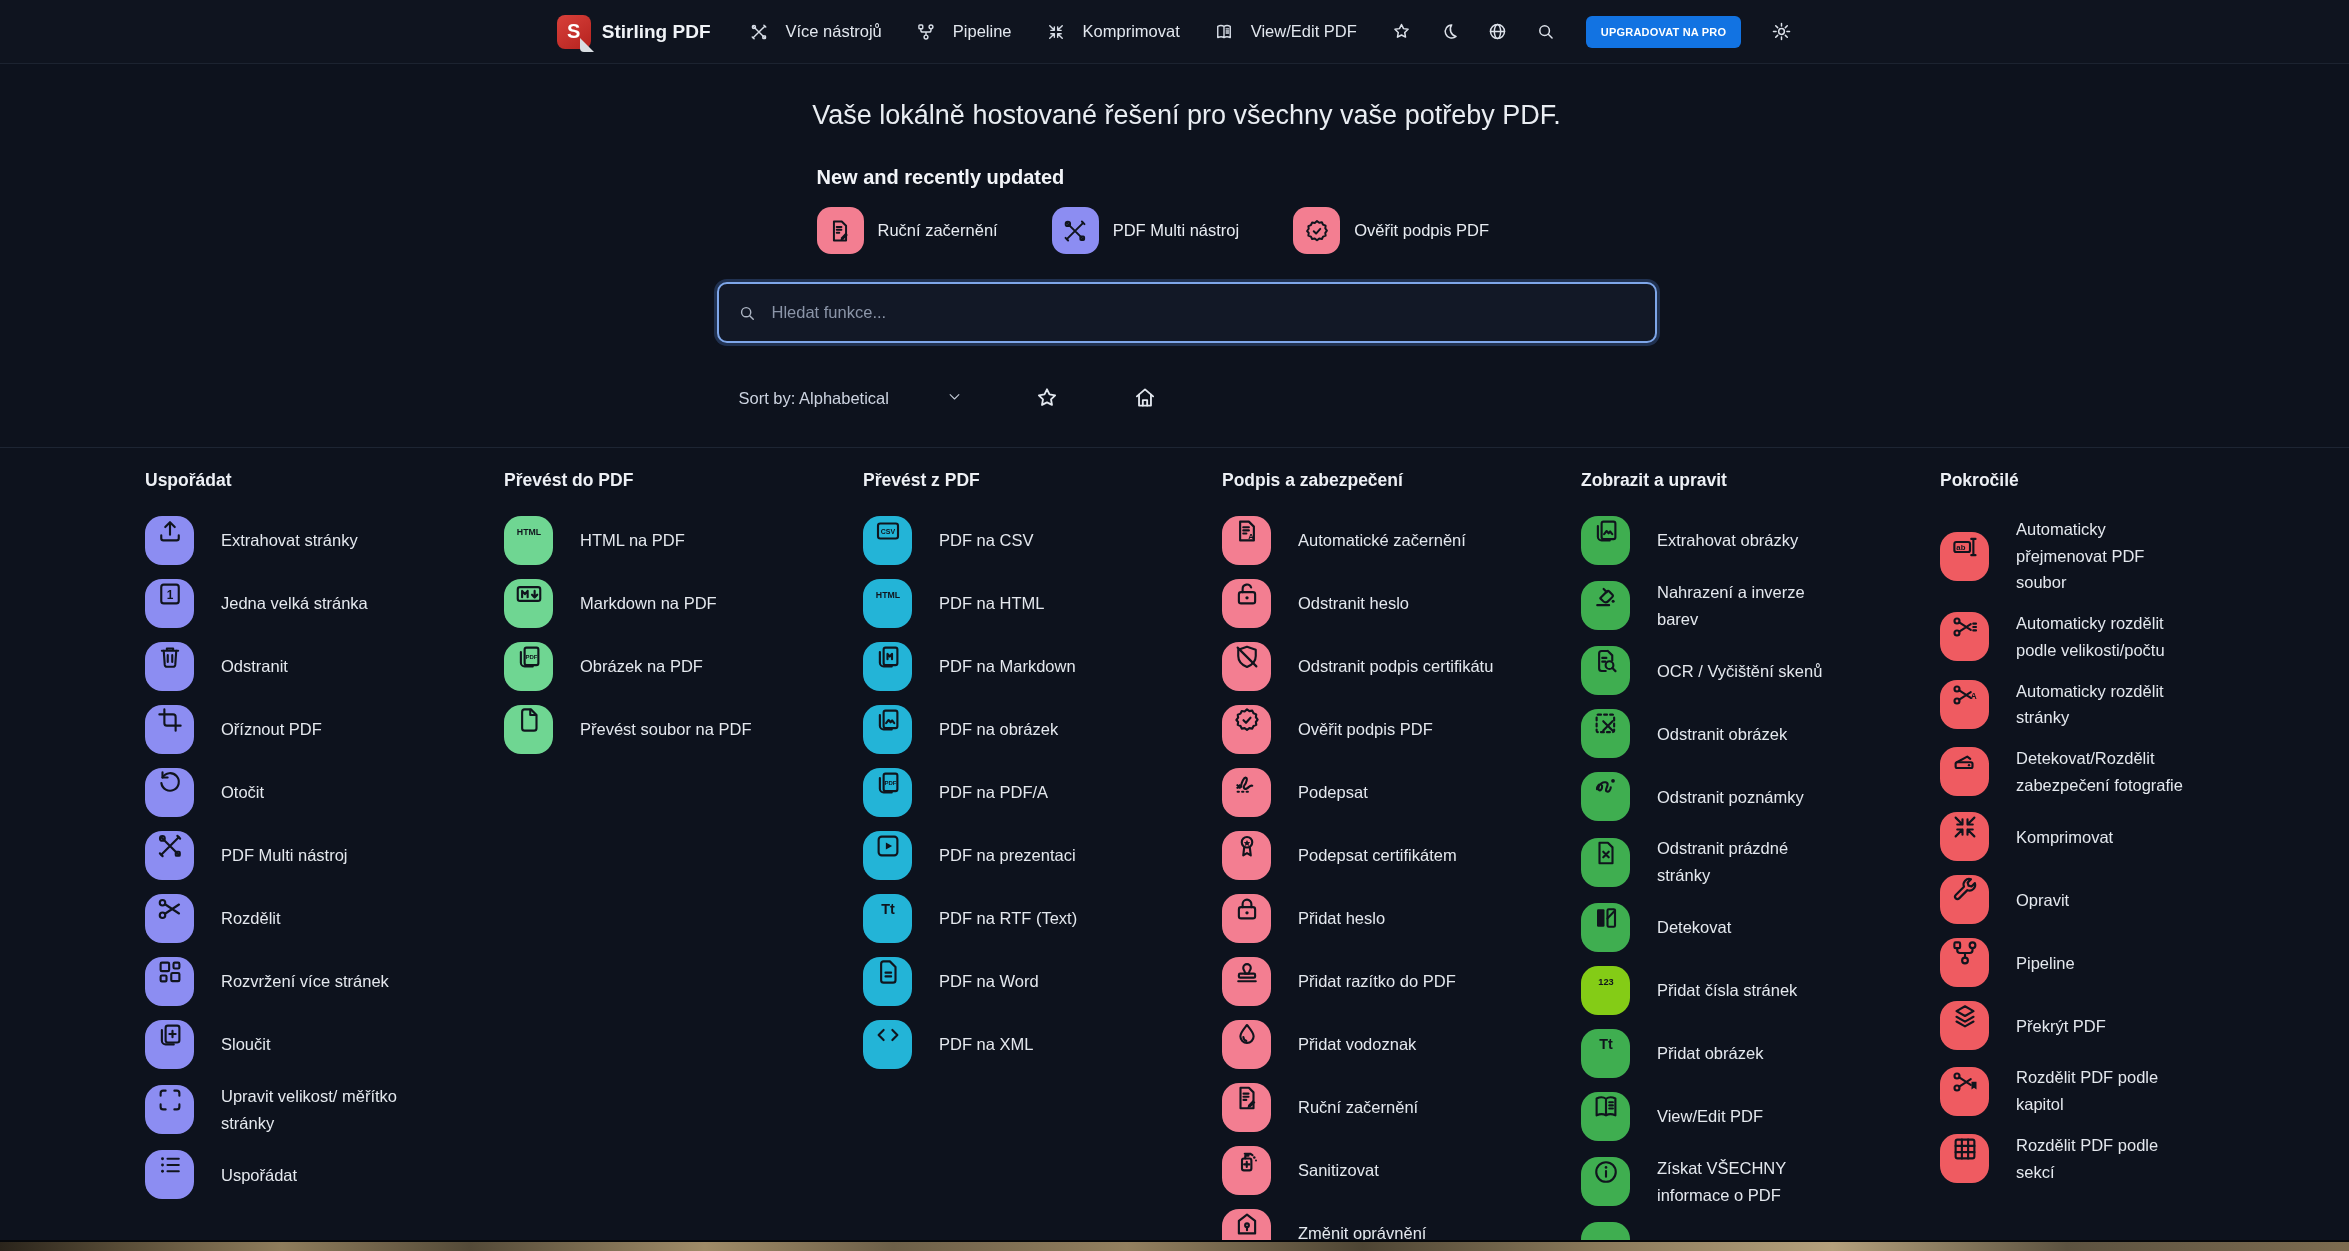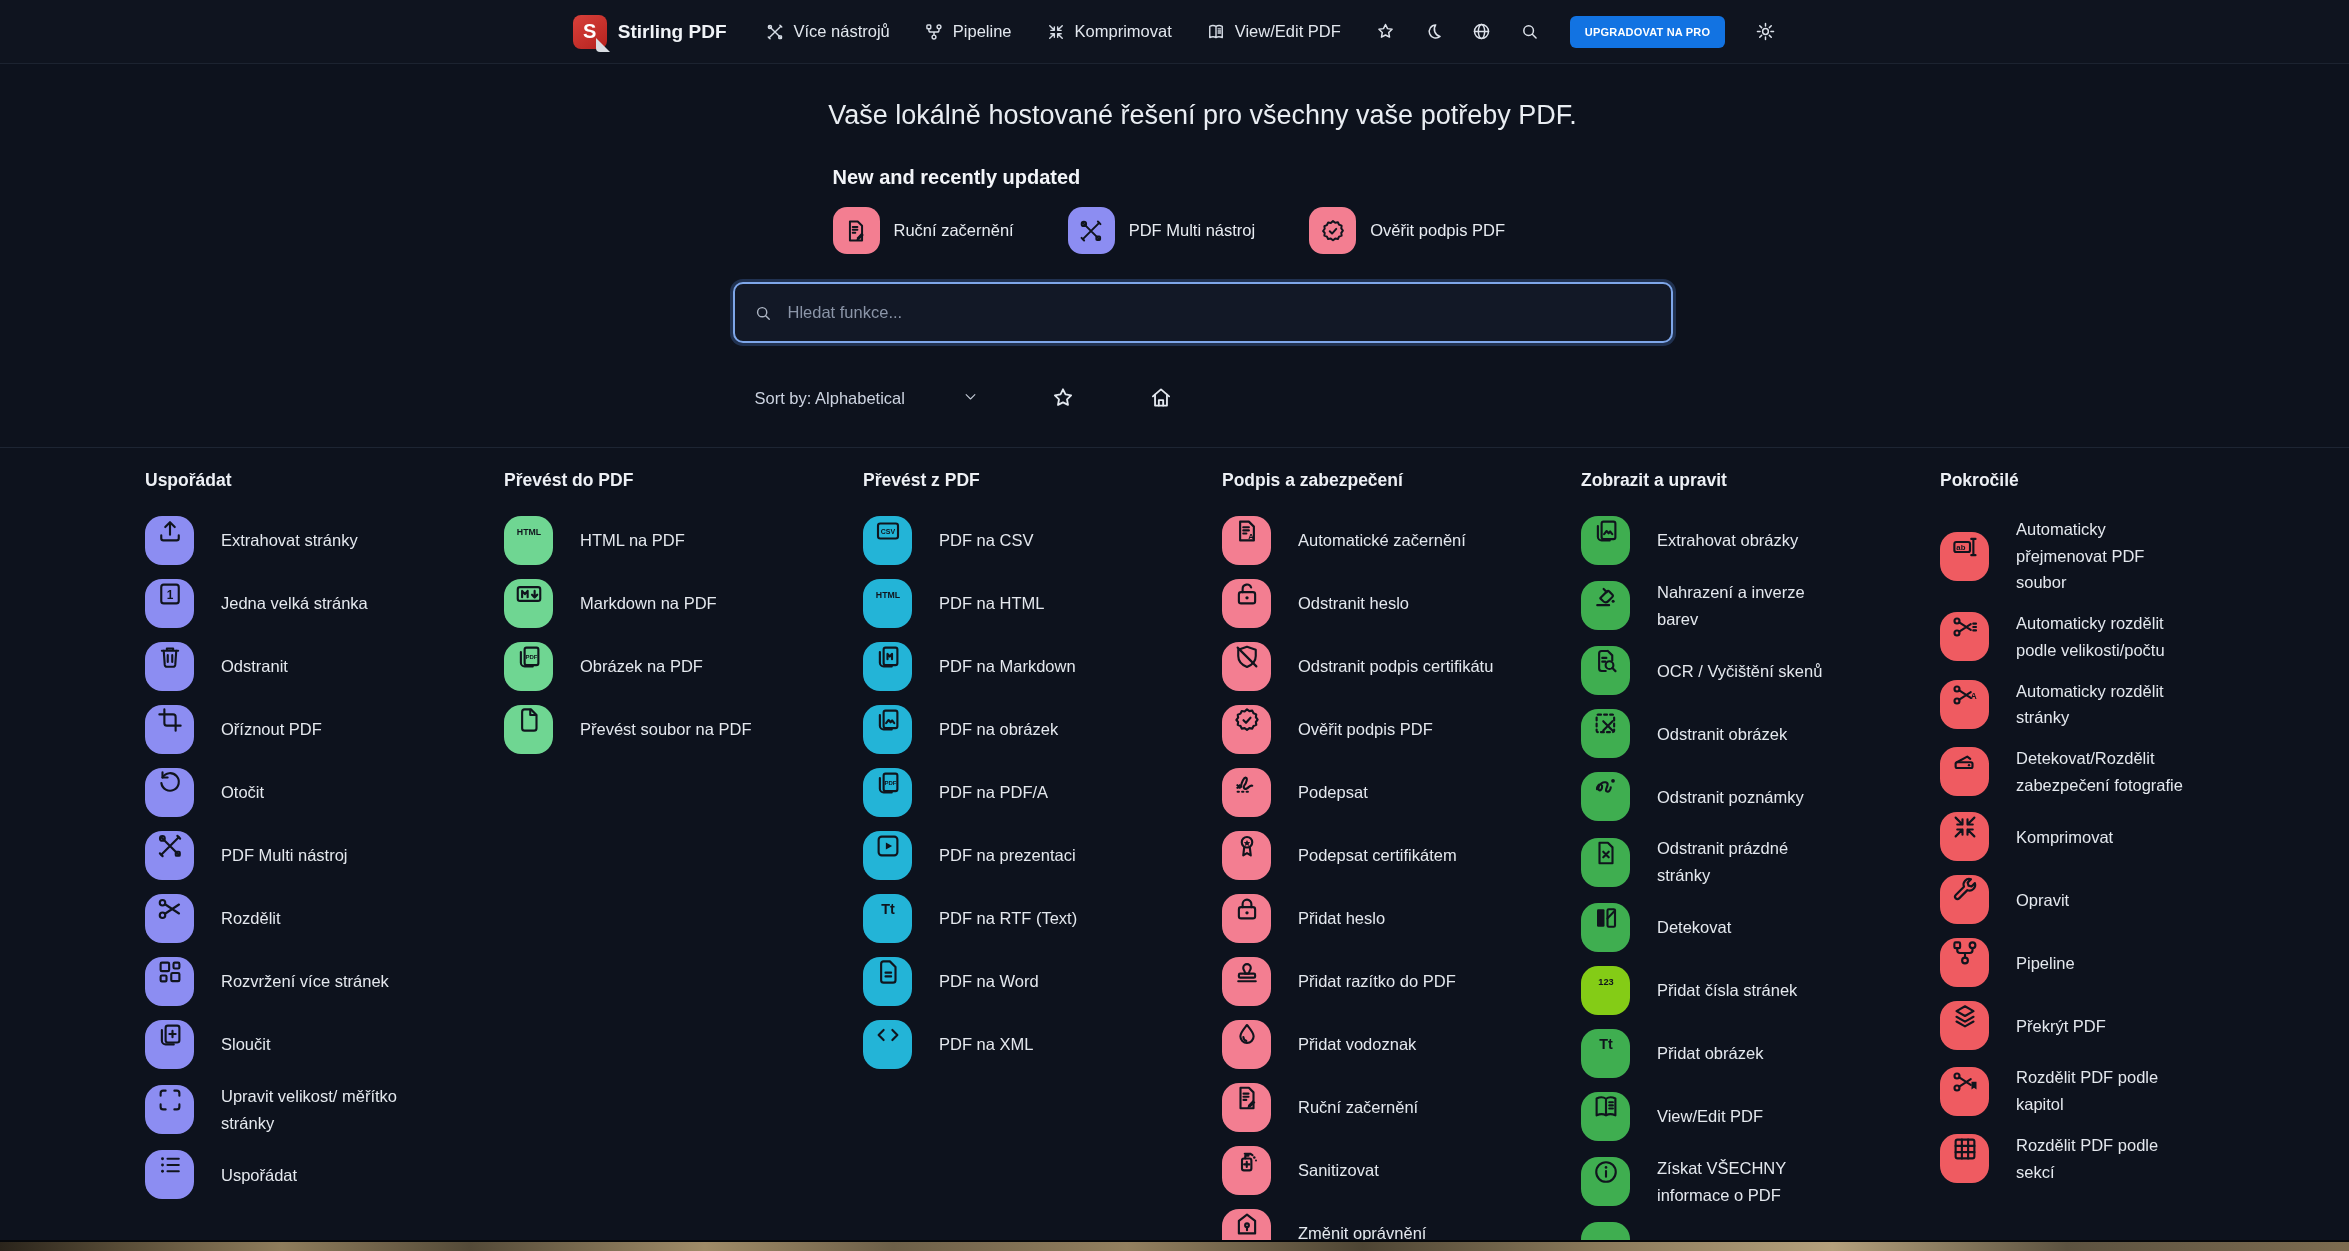"Více nástrojů" .nav-item { gap: 9px -> 17px }
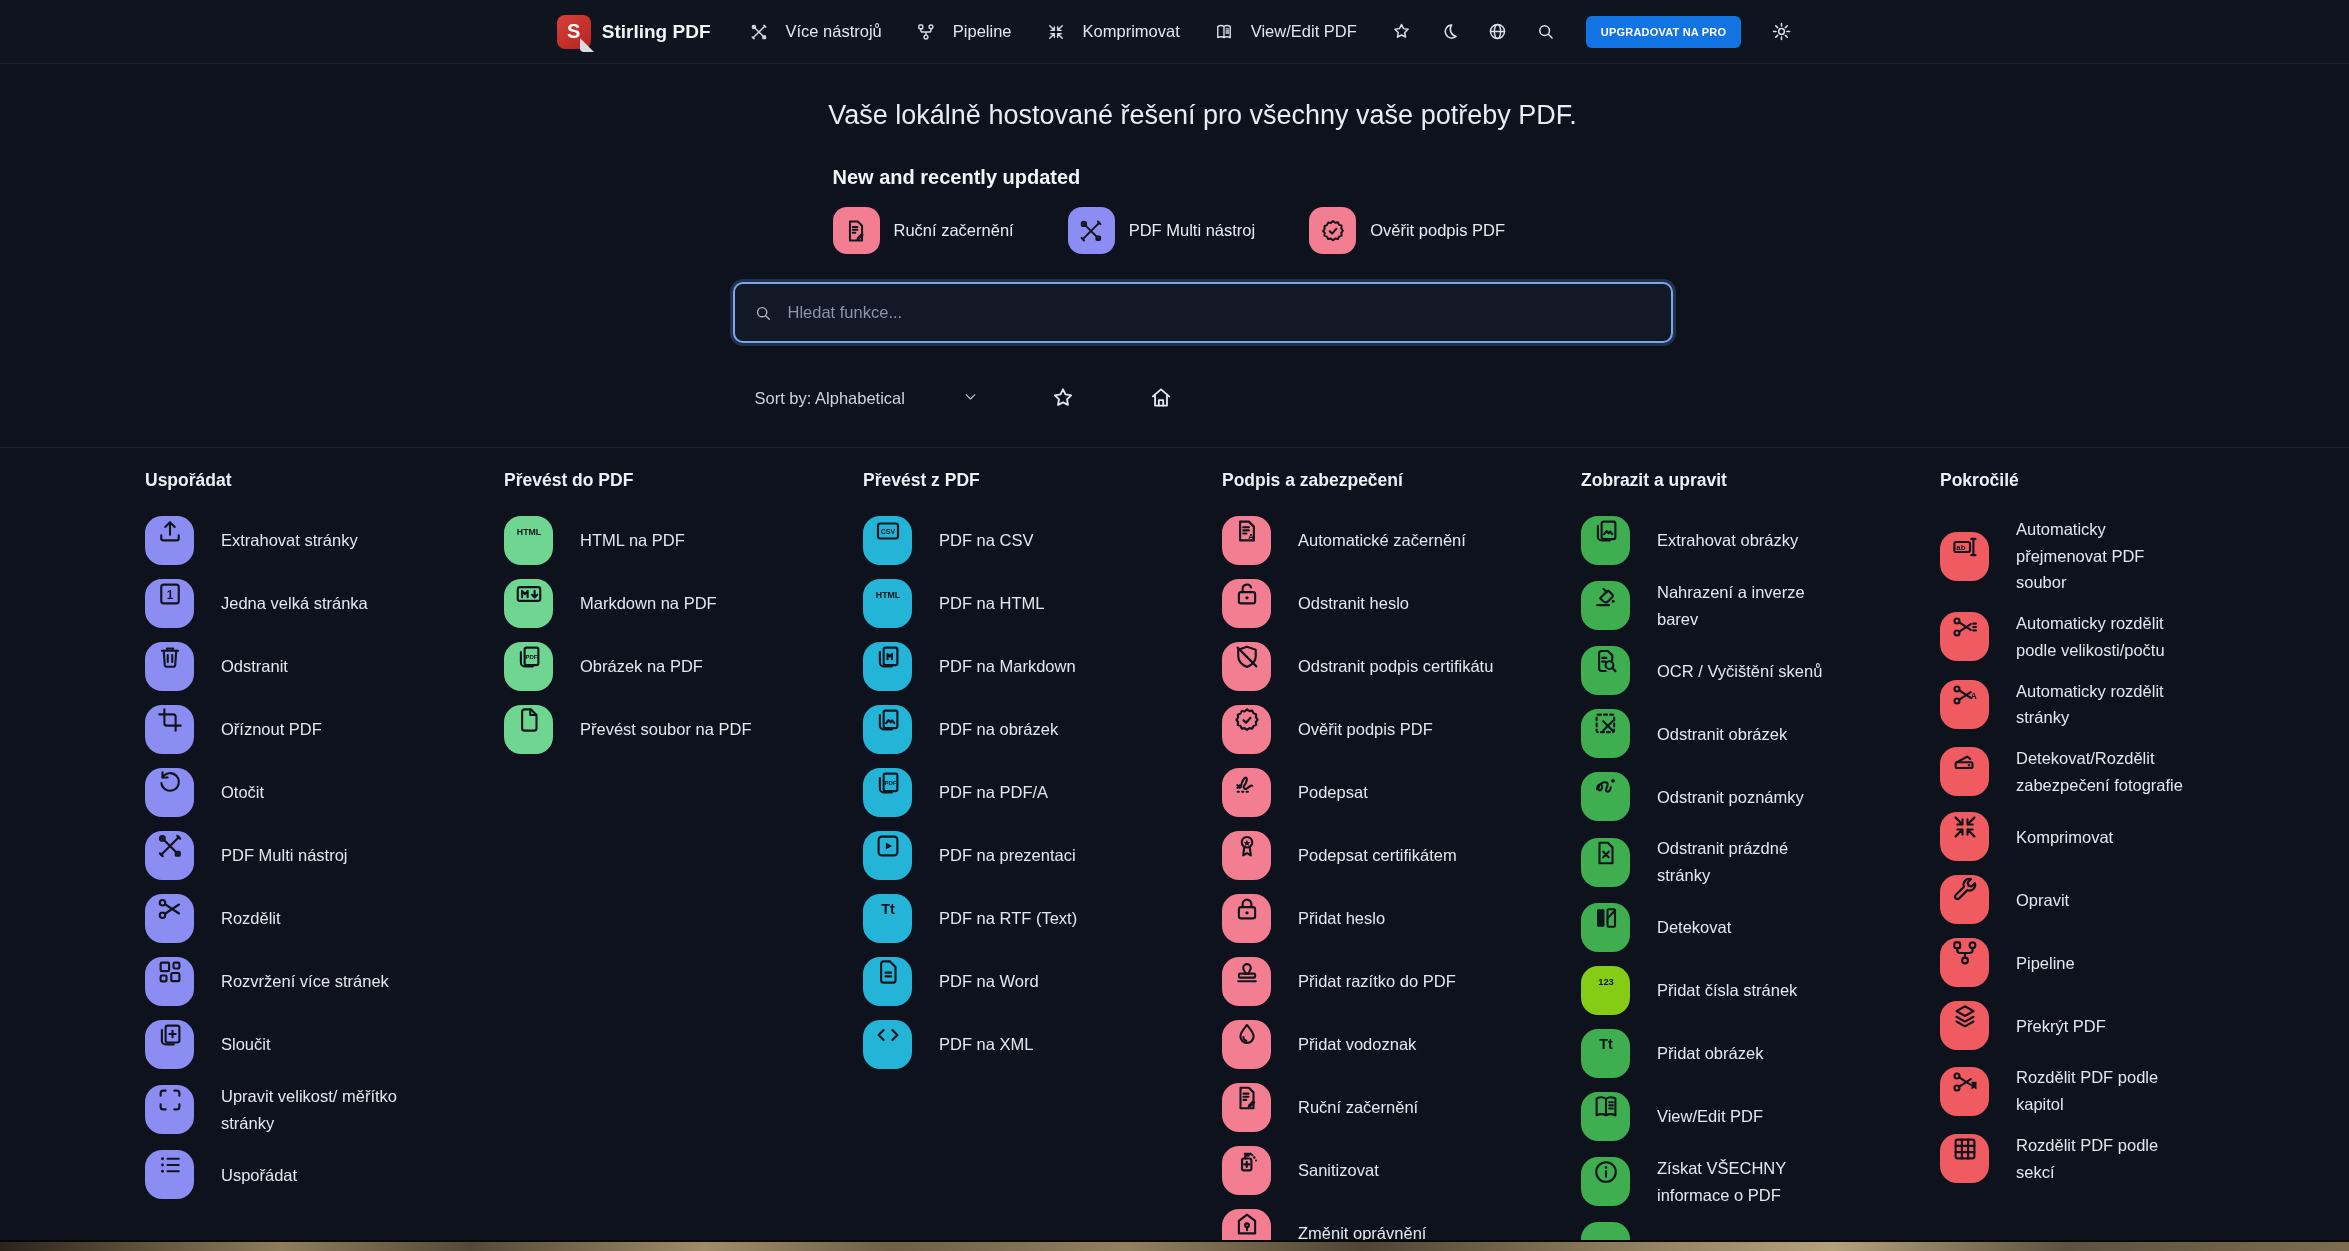"Vaše lokálně hostované řešení pro" .hero { left: 28px -> 12px }
